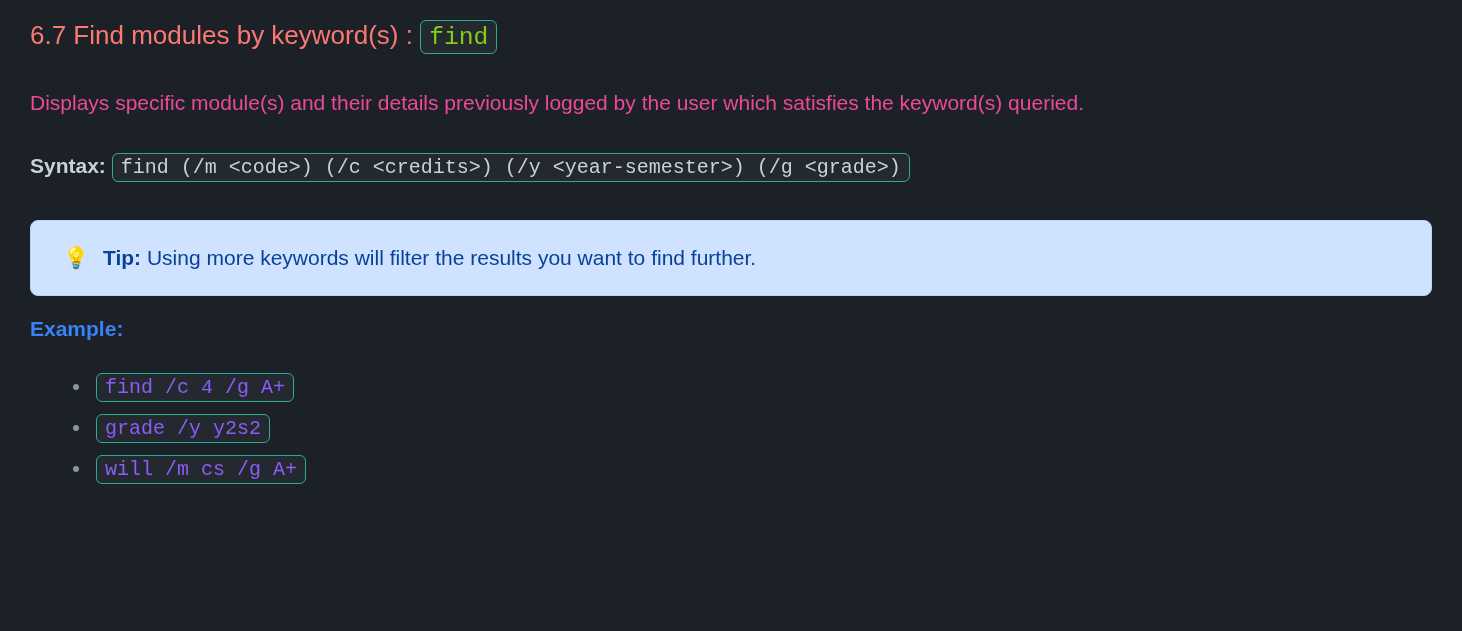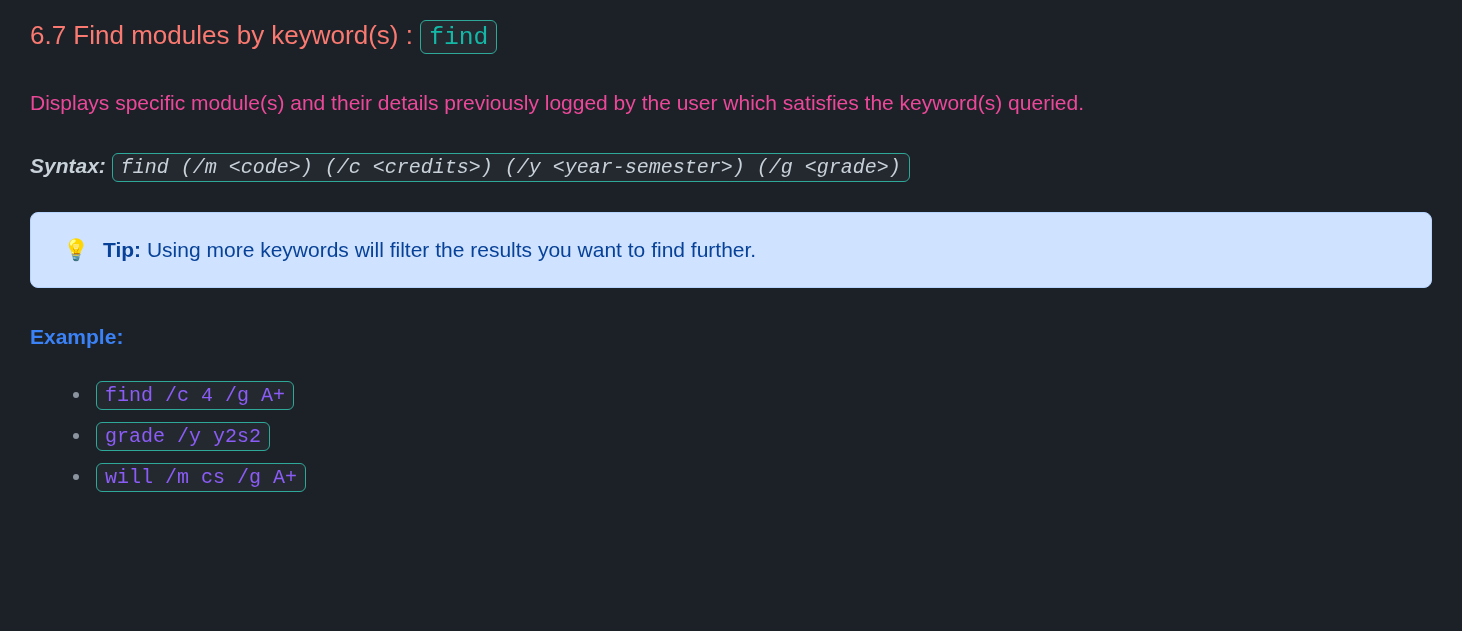"find" .heading .code-inline { color: #14b8a6 -> #84cc16 }
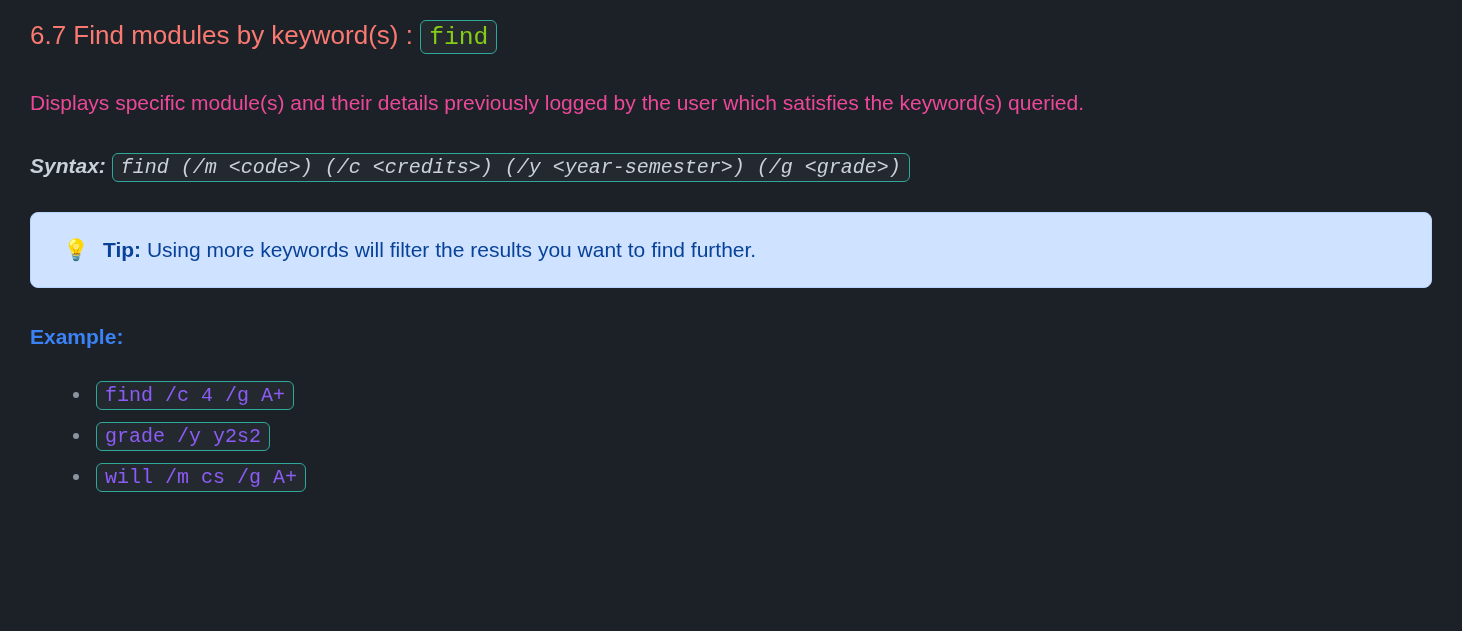"Syntax: find (/m <code>) (/c" .syntax-line { font-style: italic -> none; margin-bottom: 28px -> 36px }
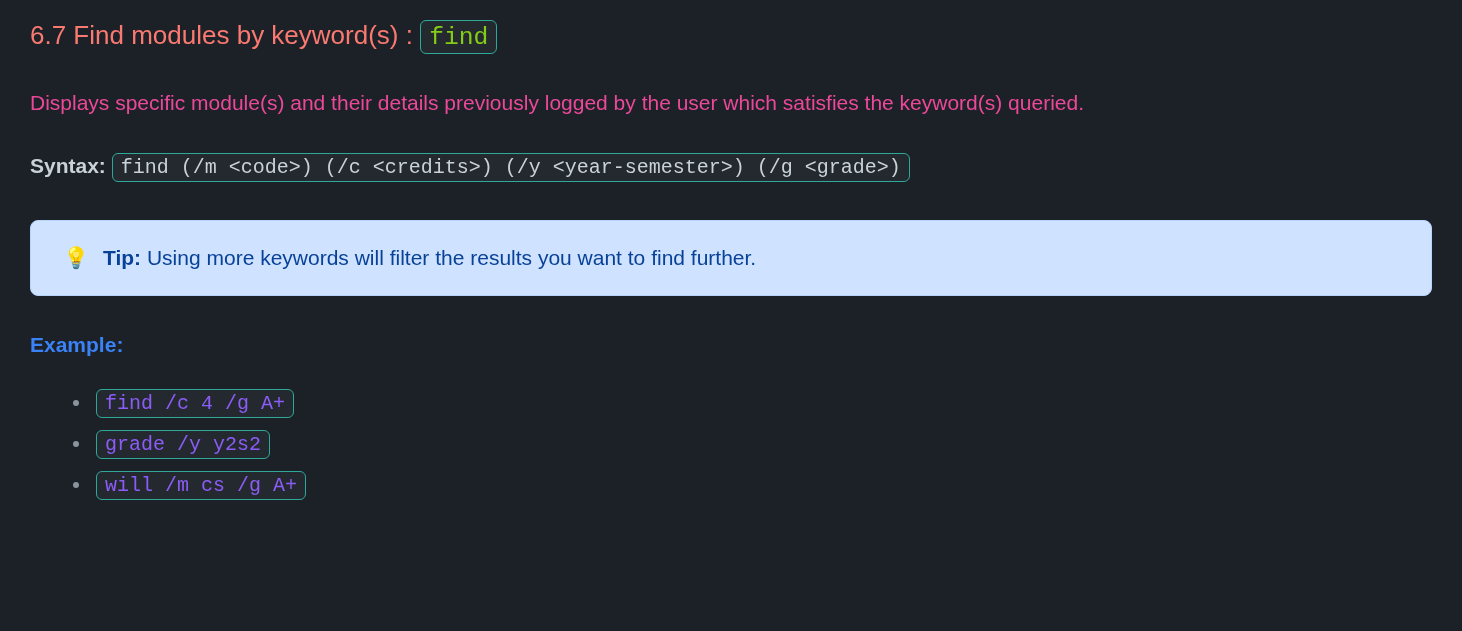"💡 Tip: Using more keywords" .tip-box { margin-bottom: 32px -> 16px }
